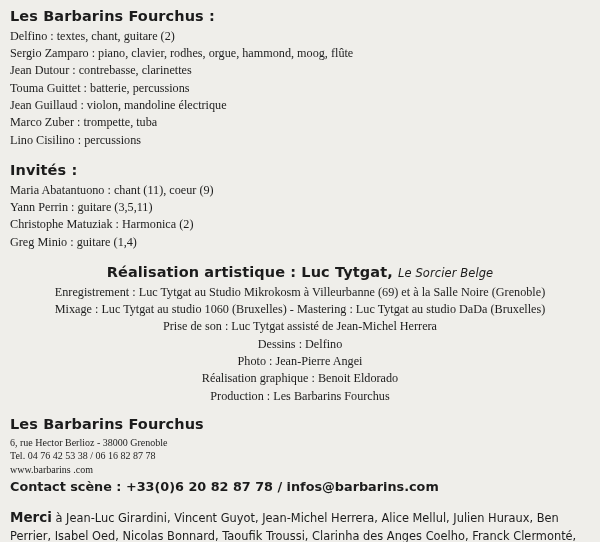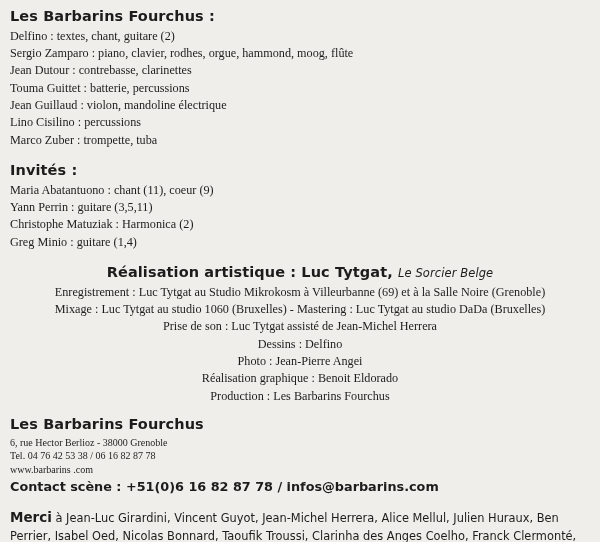"Lino Cisilino : percussions" div.line { order: before "Marco Zuber : trompette, tuba" -> after "Marco Zuber : trompette, tuba" }
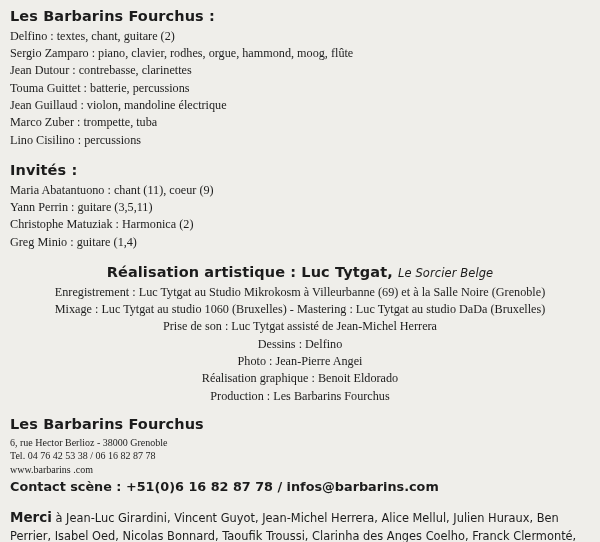"Contact scène : +51(0)6 16" div.contact { text: +51(0)6 16 -> +33(0)6 20 }
